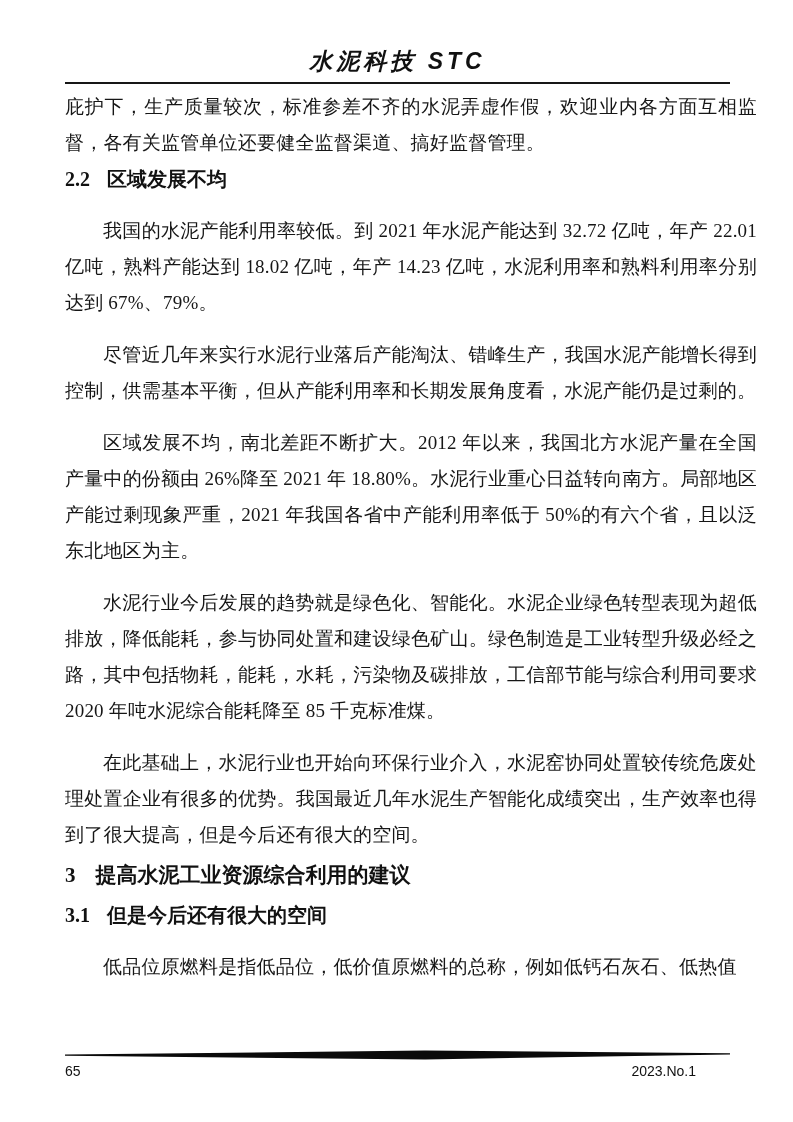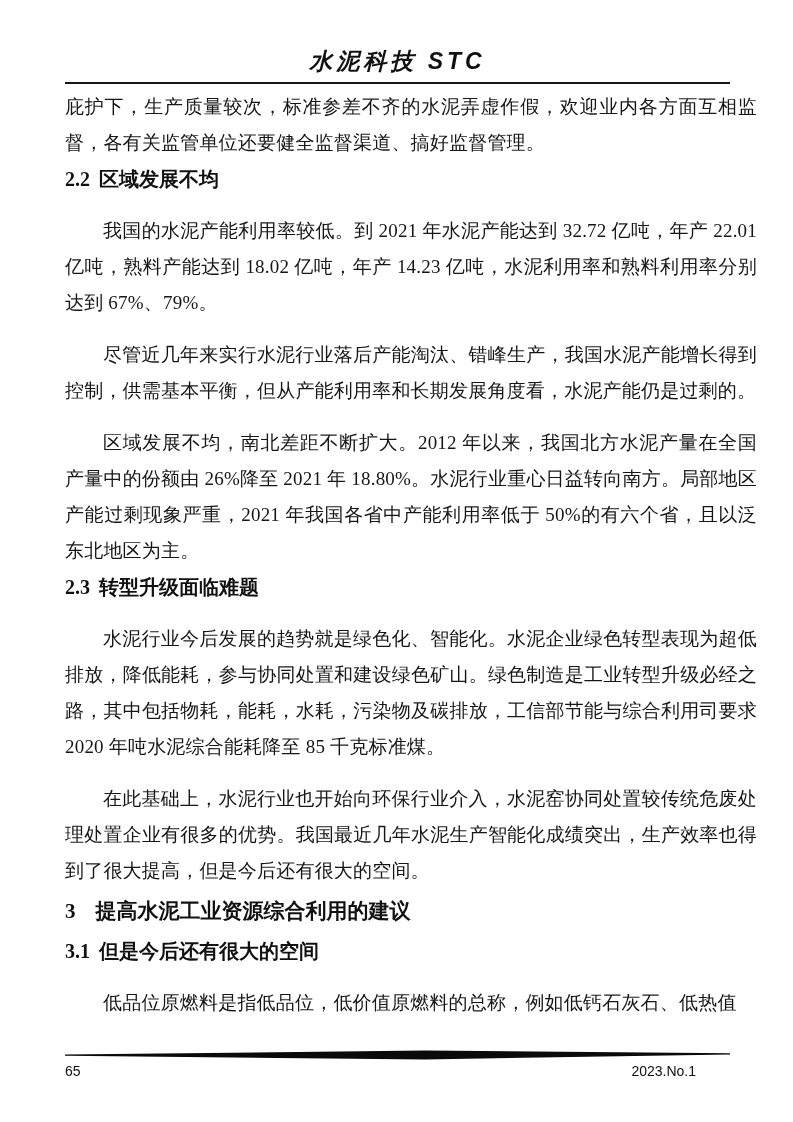"2.2" .h-level2 .h-num { margin-right: 9px -> 17px }
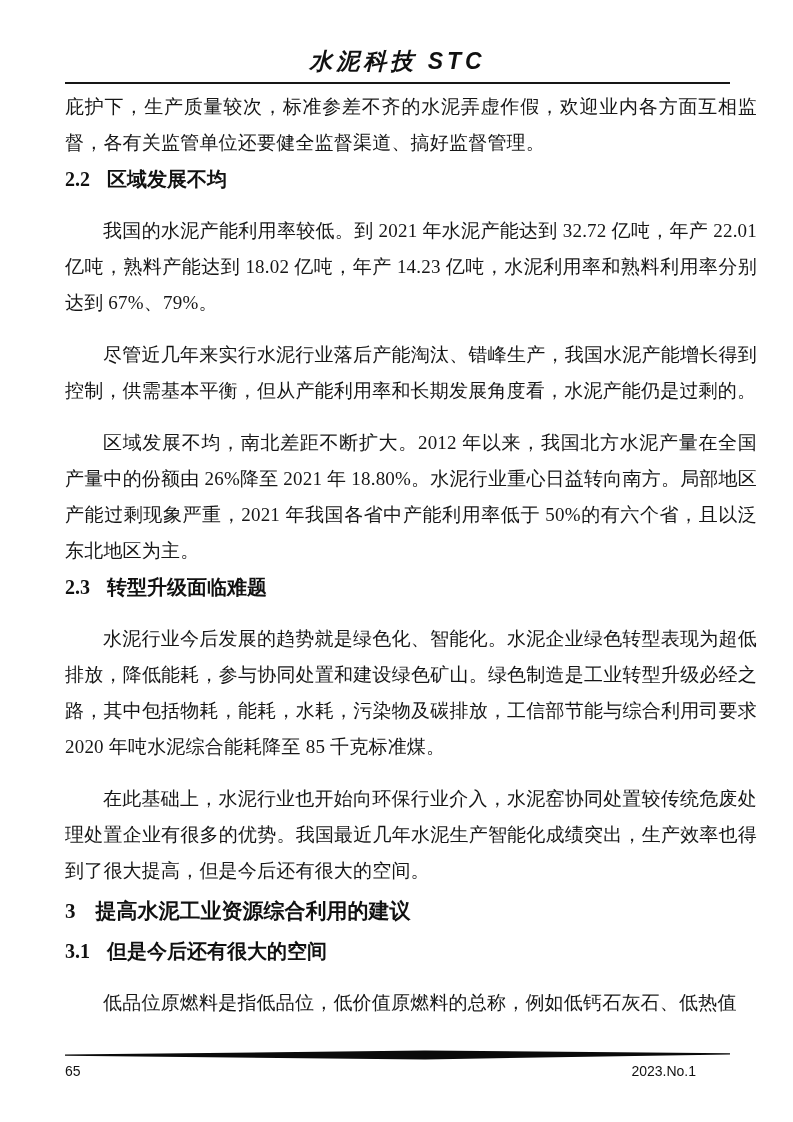"2.3" div.h-sec { html: <div> <span>2.3</span> <span>转型升级面临难题</span> </div> -> none }
